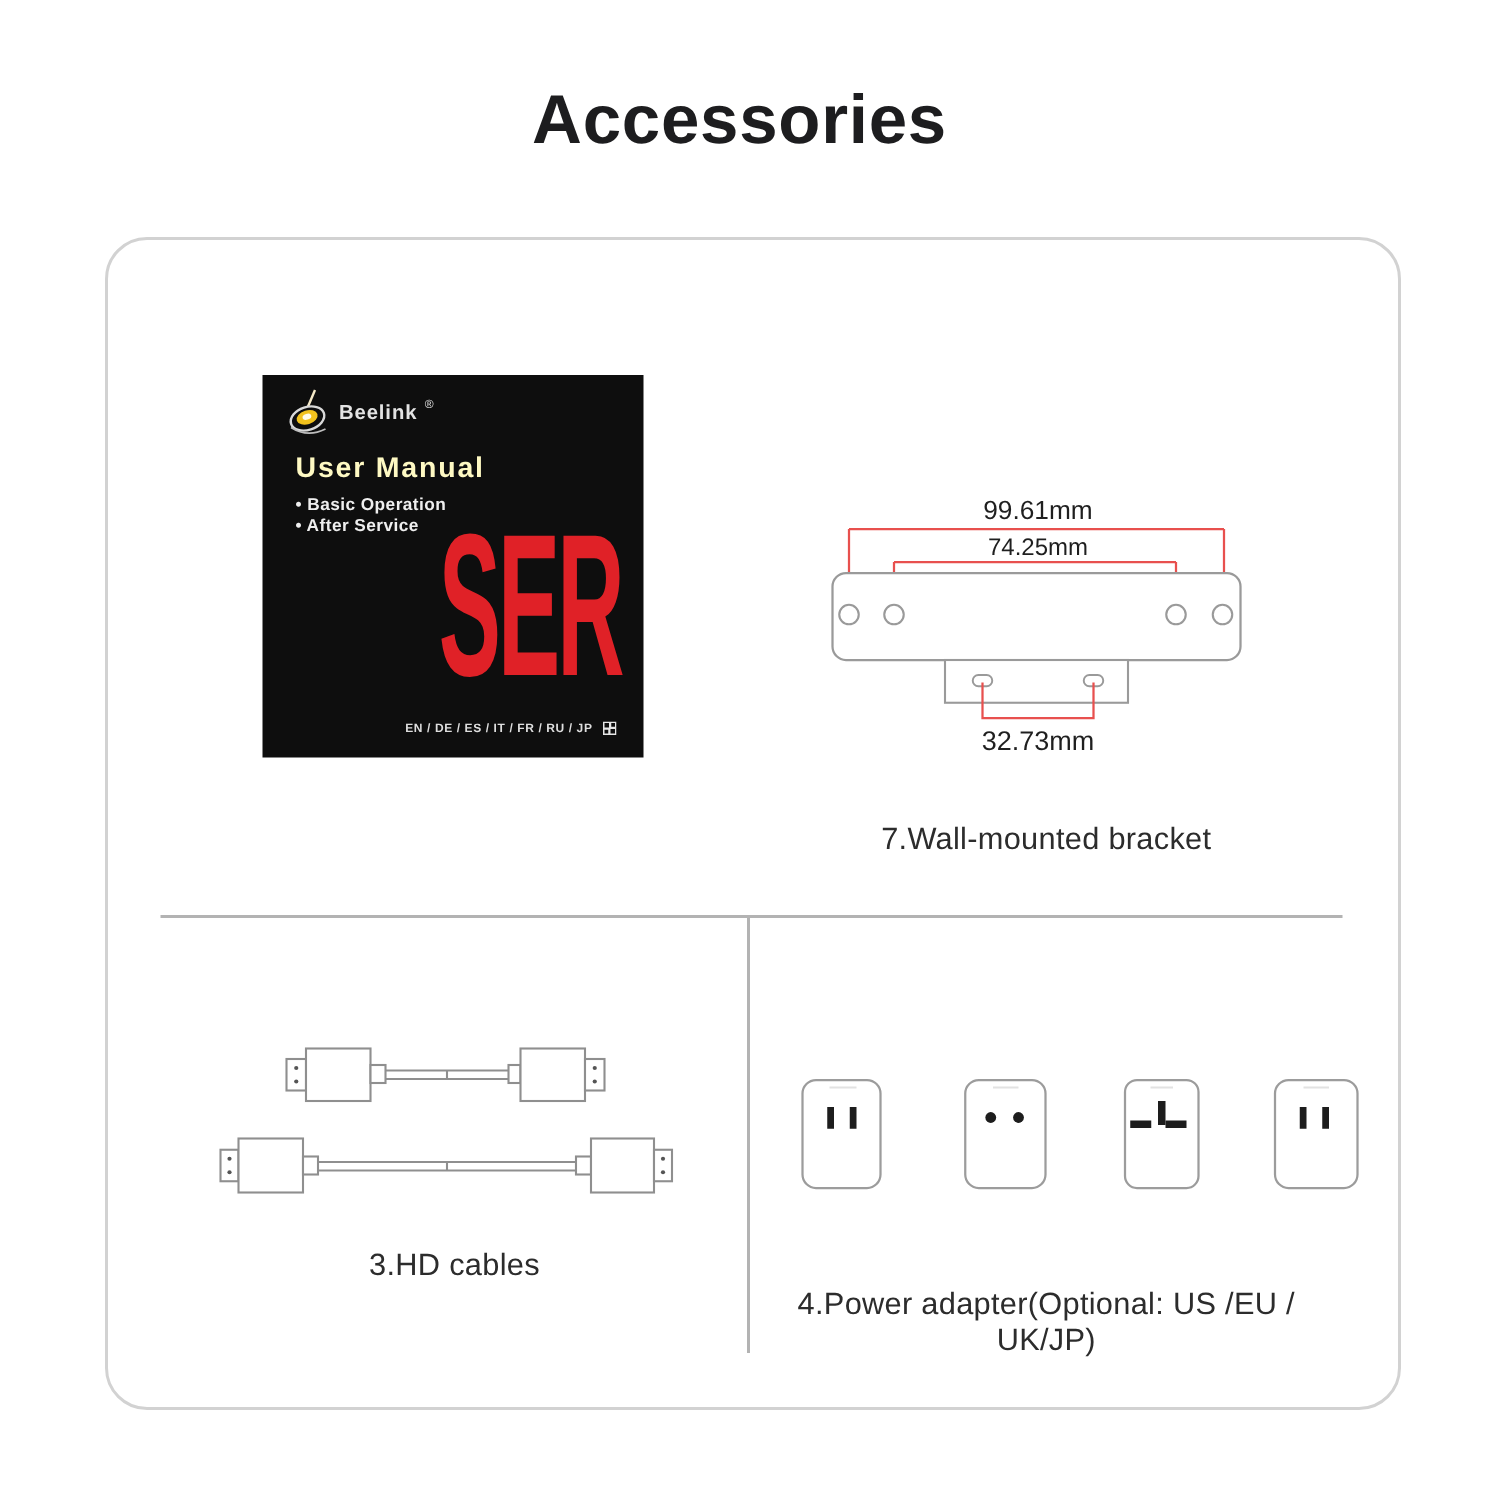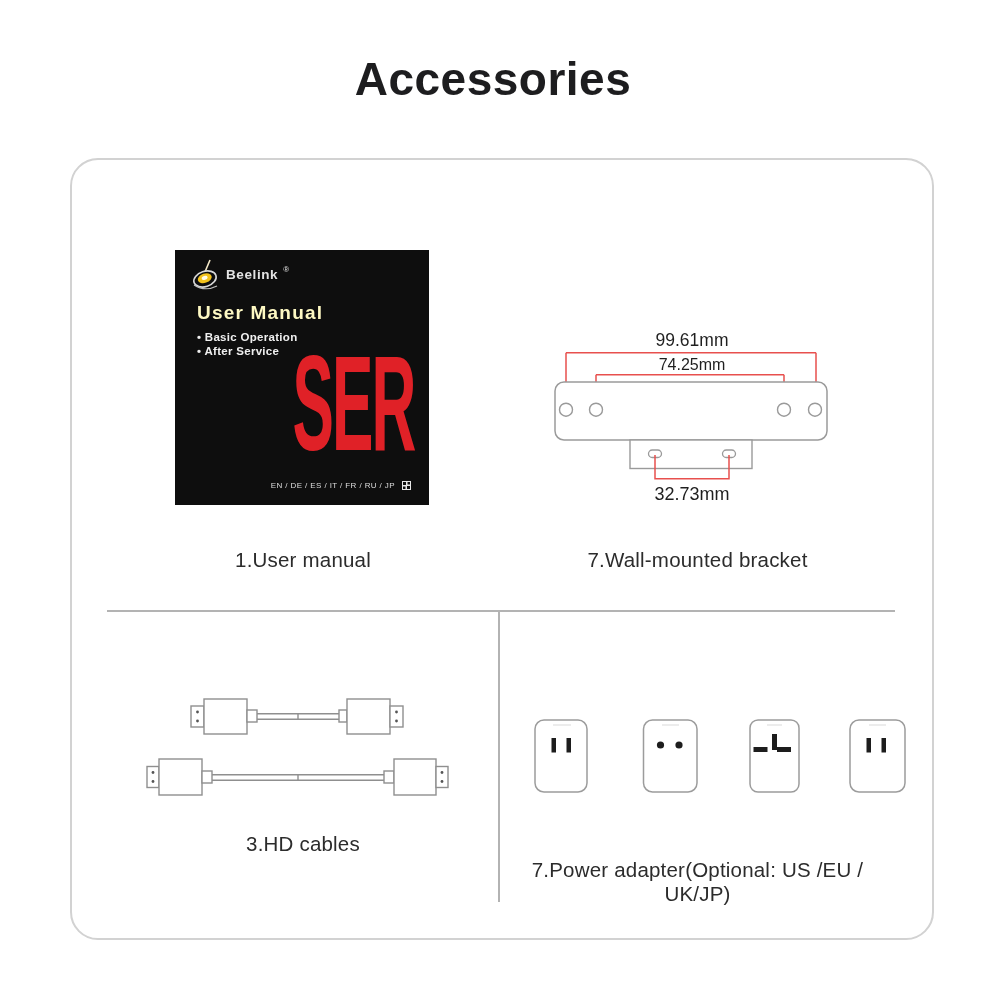"EN / DE / ES" .lang-text { font-weight: normal -> bold }
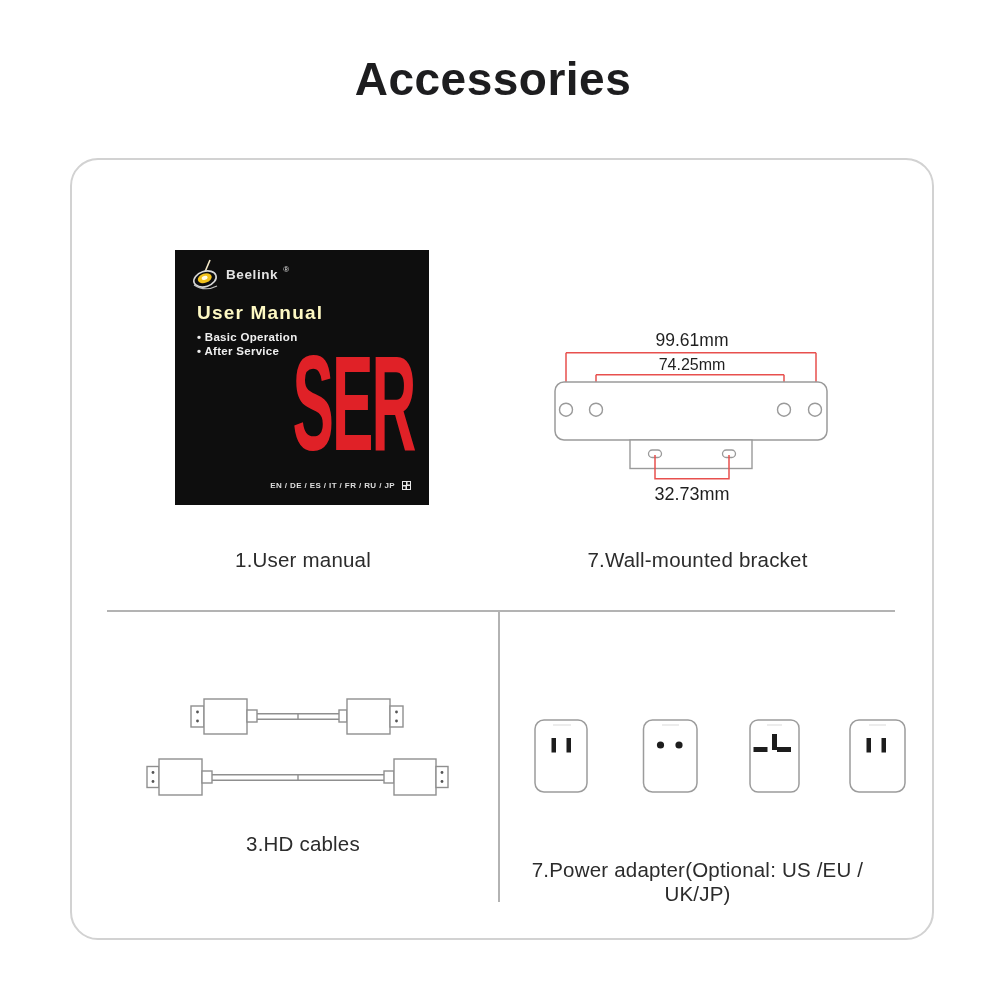"1.User manual" div.cap { html: <div>1.User manual</div> -> none }
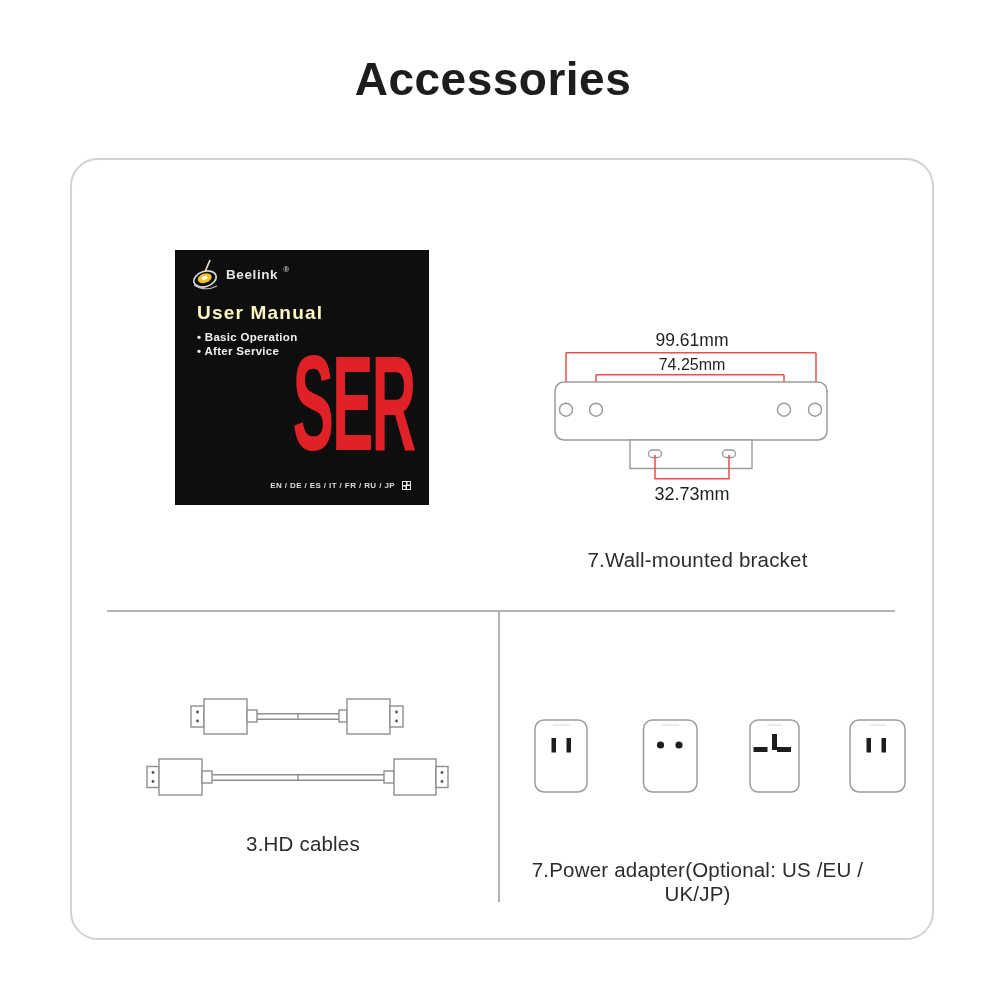"7.Power adapter(Optional: US /EU /" div.cap { text: 7.Power -> 4.Power }
